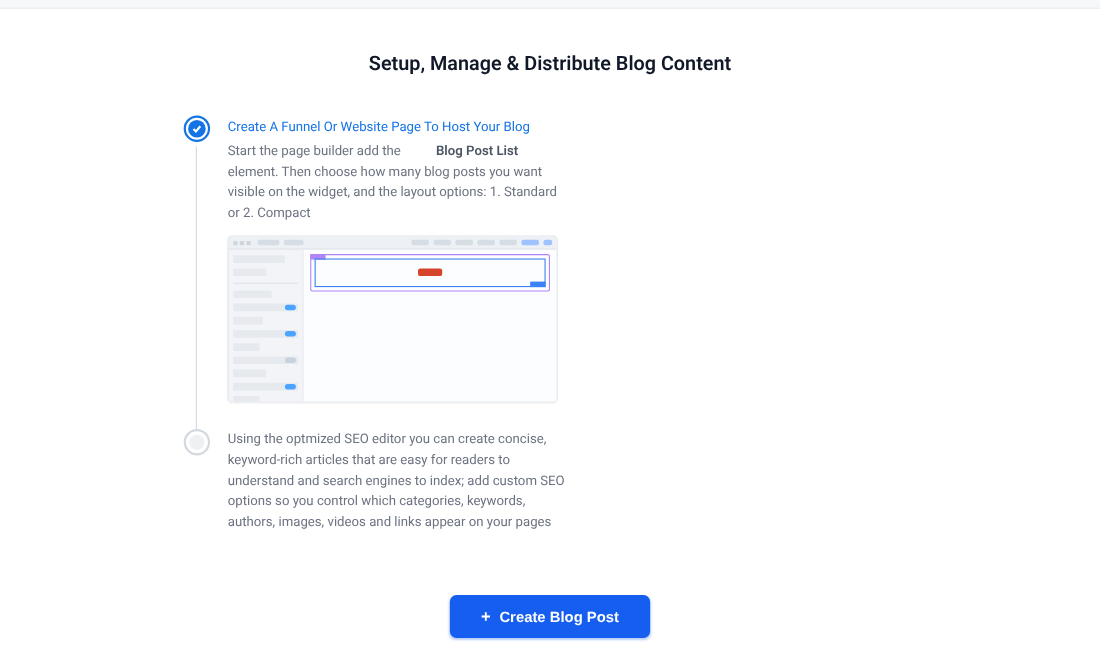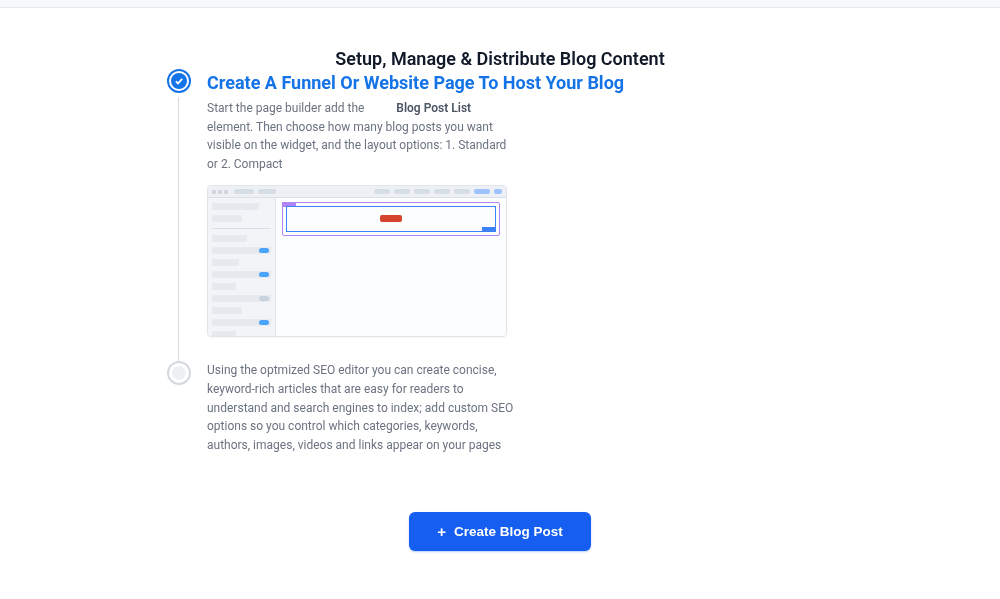"Setup, Manage & Distribute Blog" .page-title { margin-bottom: none -> 36px }
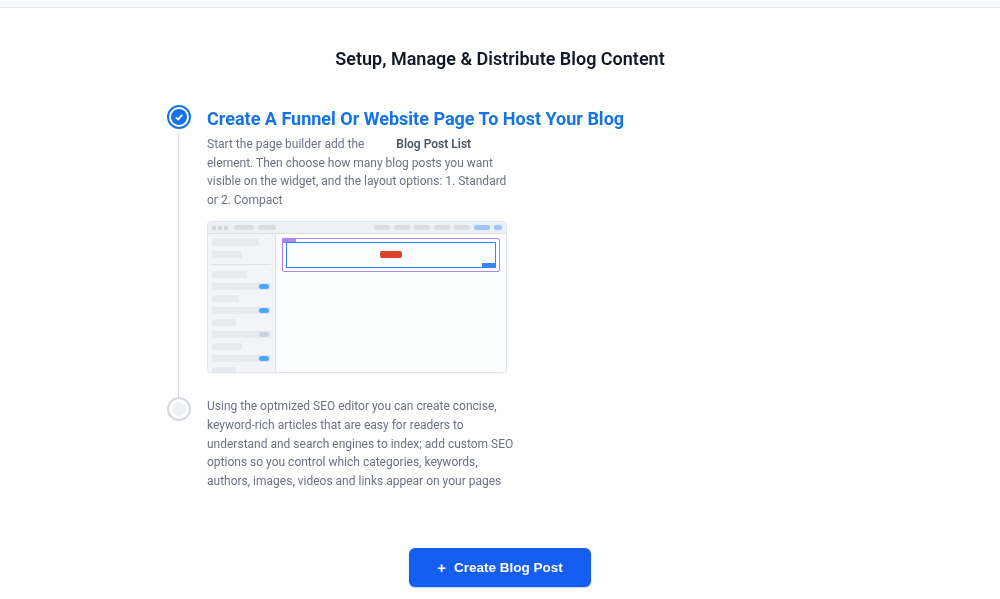"Create A Funnel Or Website" .step-title { font-size: 18px -> 12px; font-weight: 700 -> 400 }
